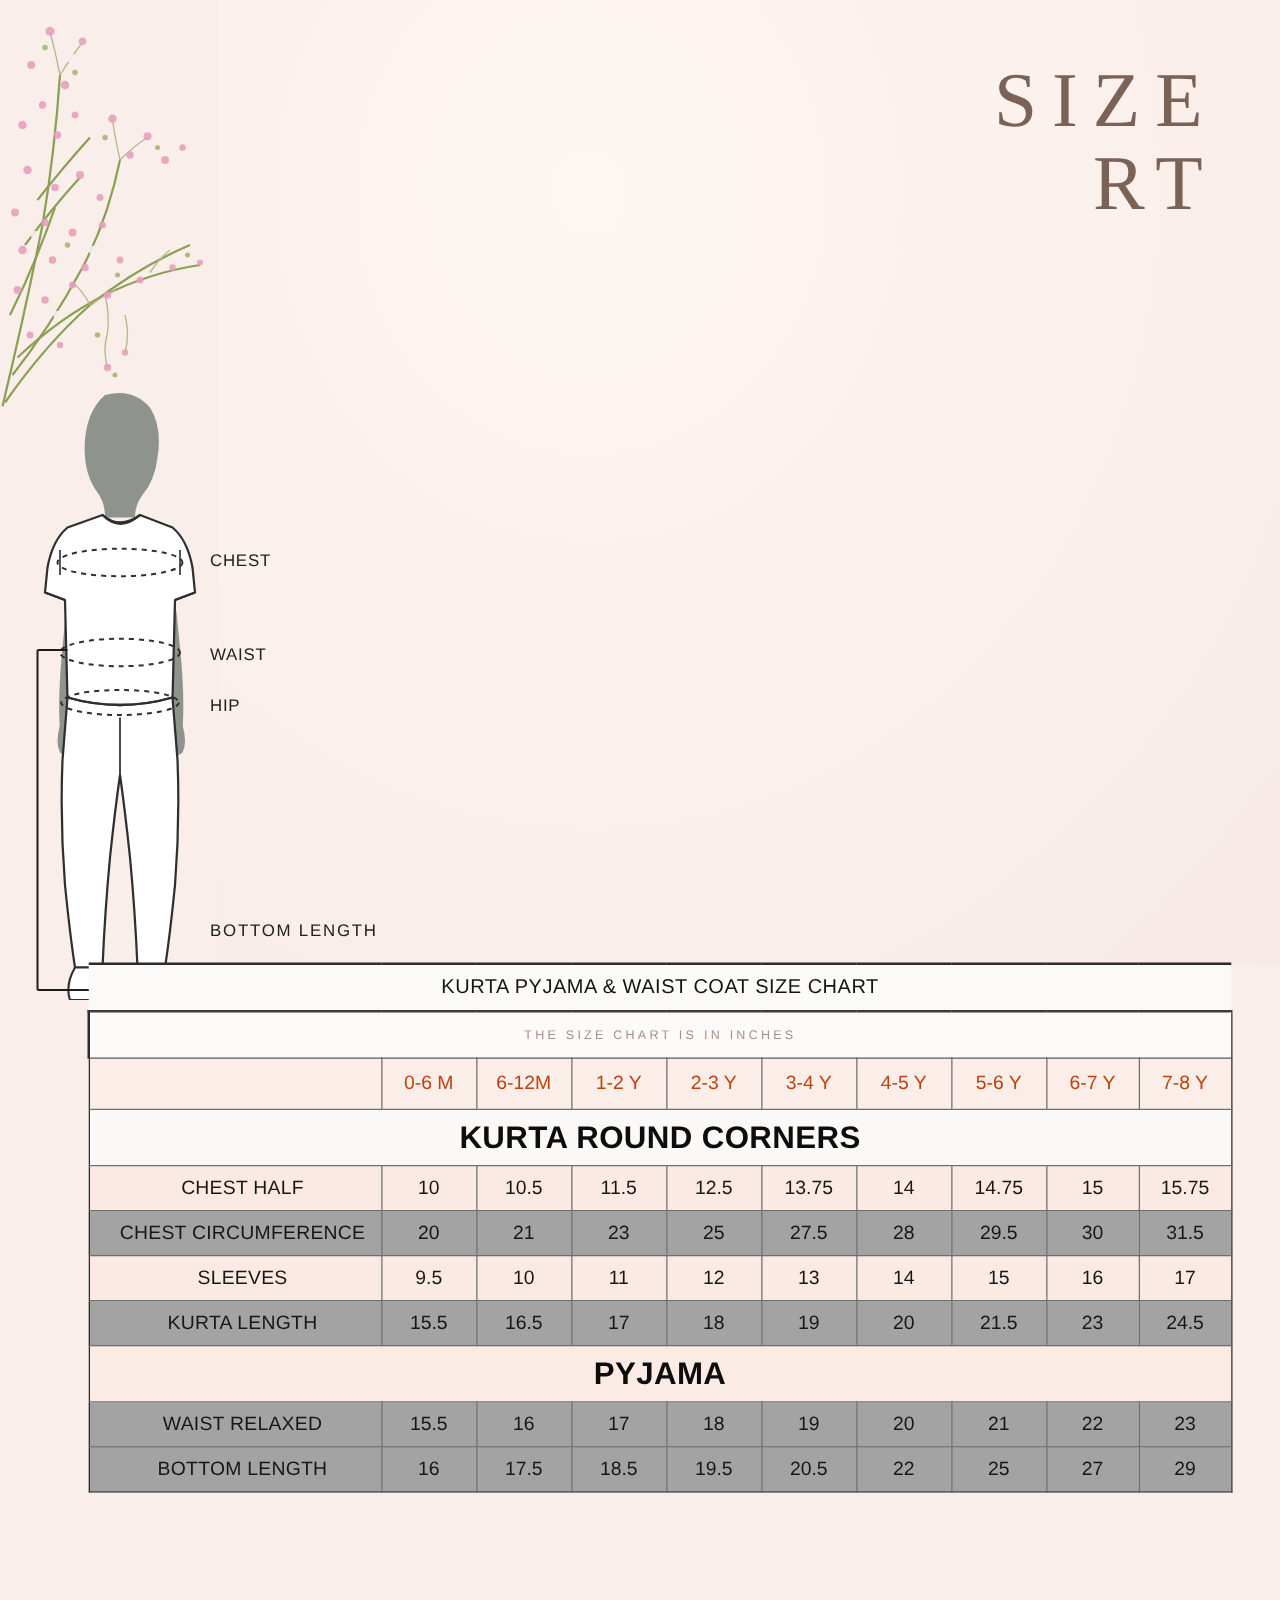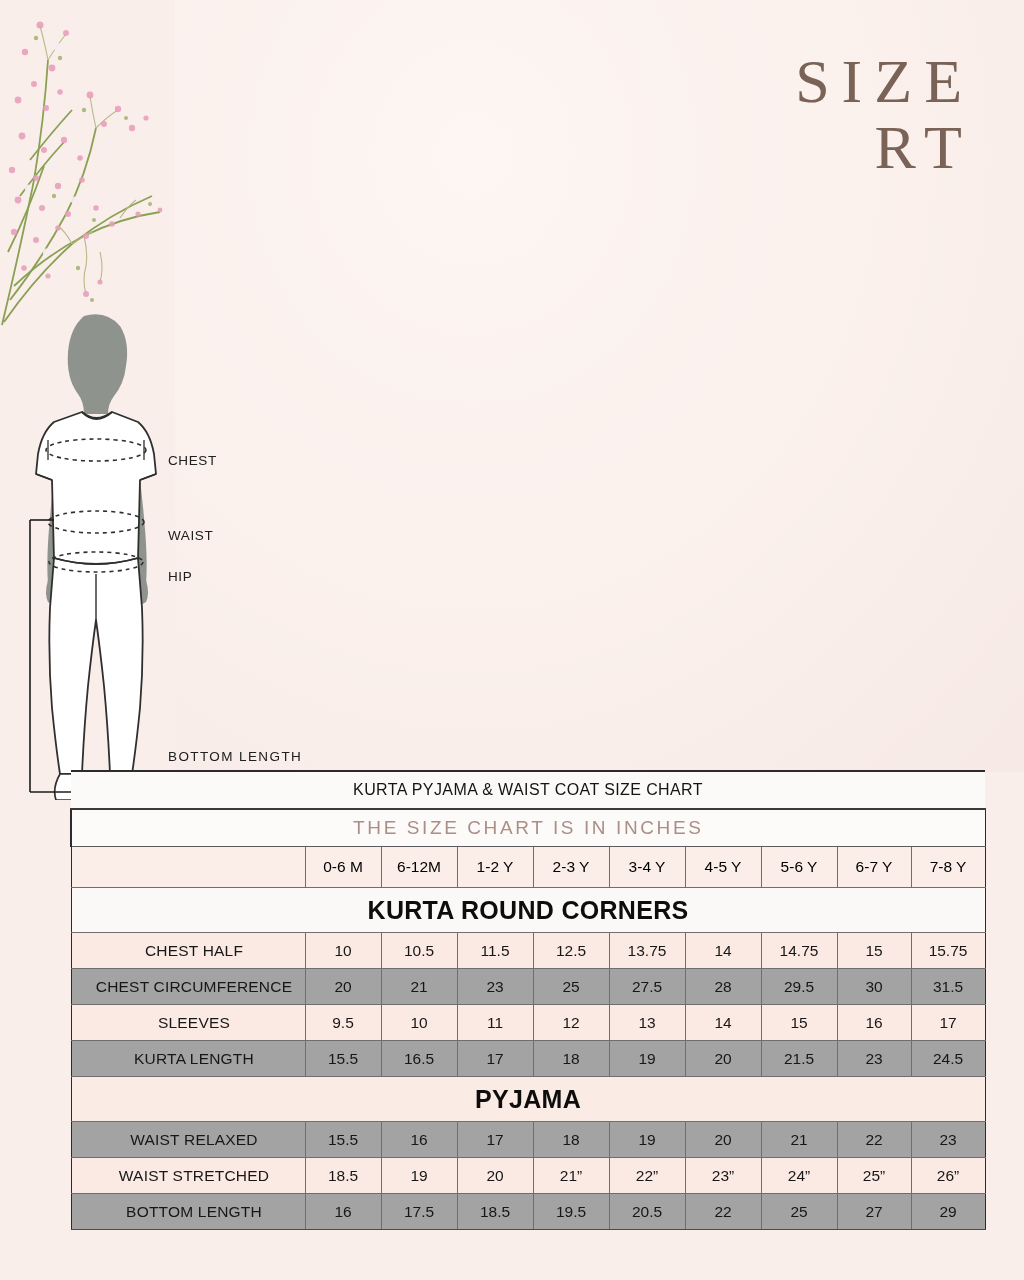"CHEST" .fig-labels { top: 312px -> 300px }
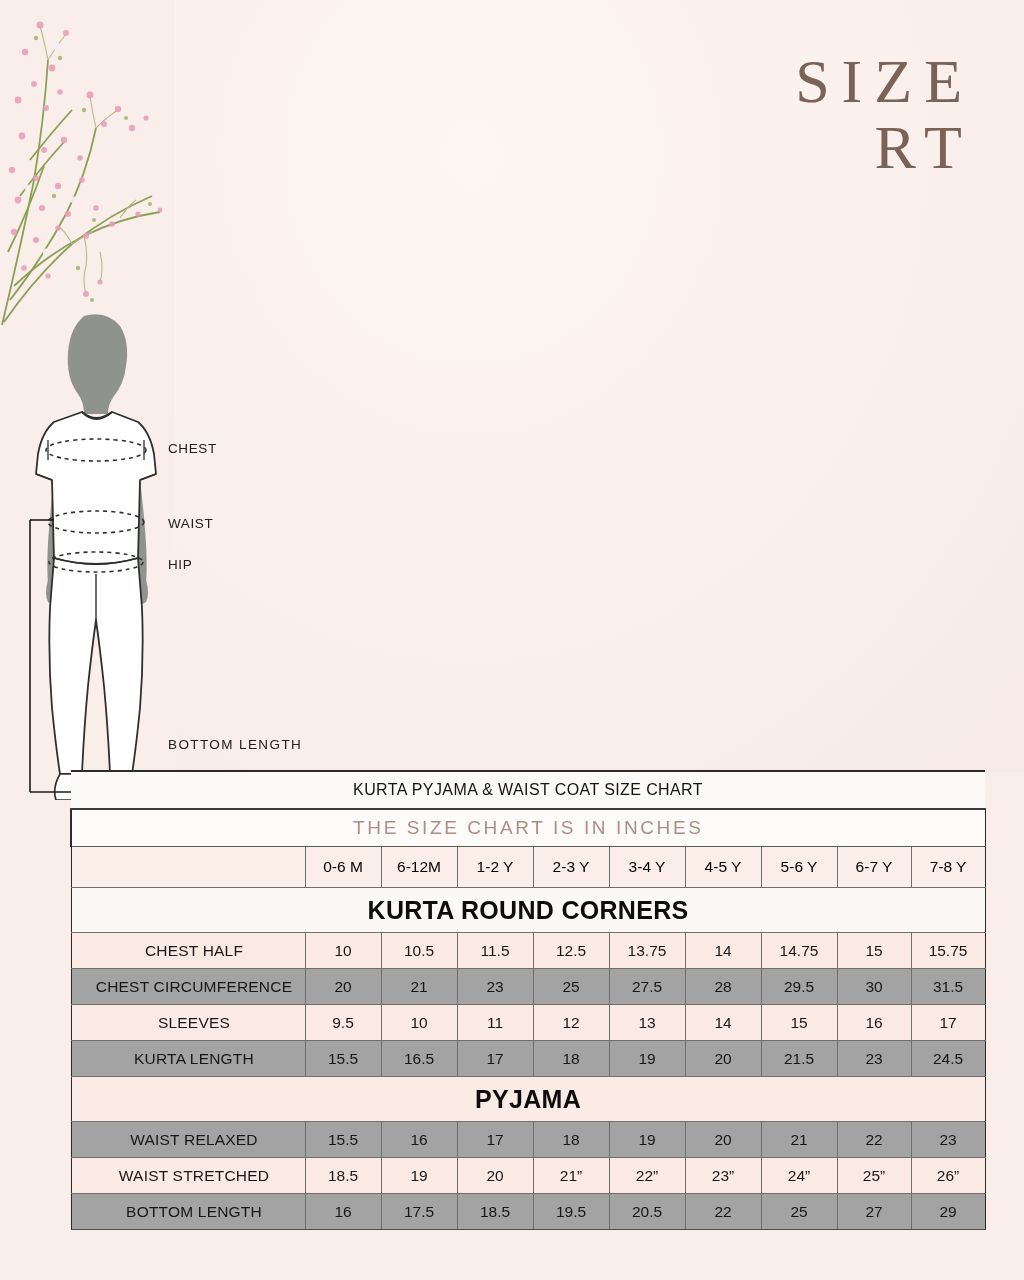"THE SIZE CHART IS IN" .row-sub td { font-size: 19px -> 10px }
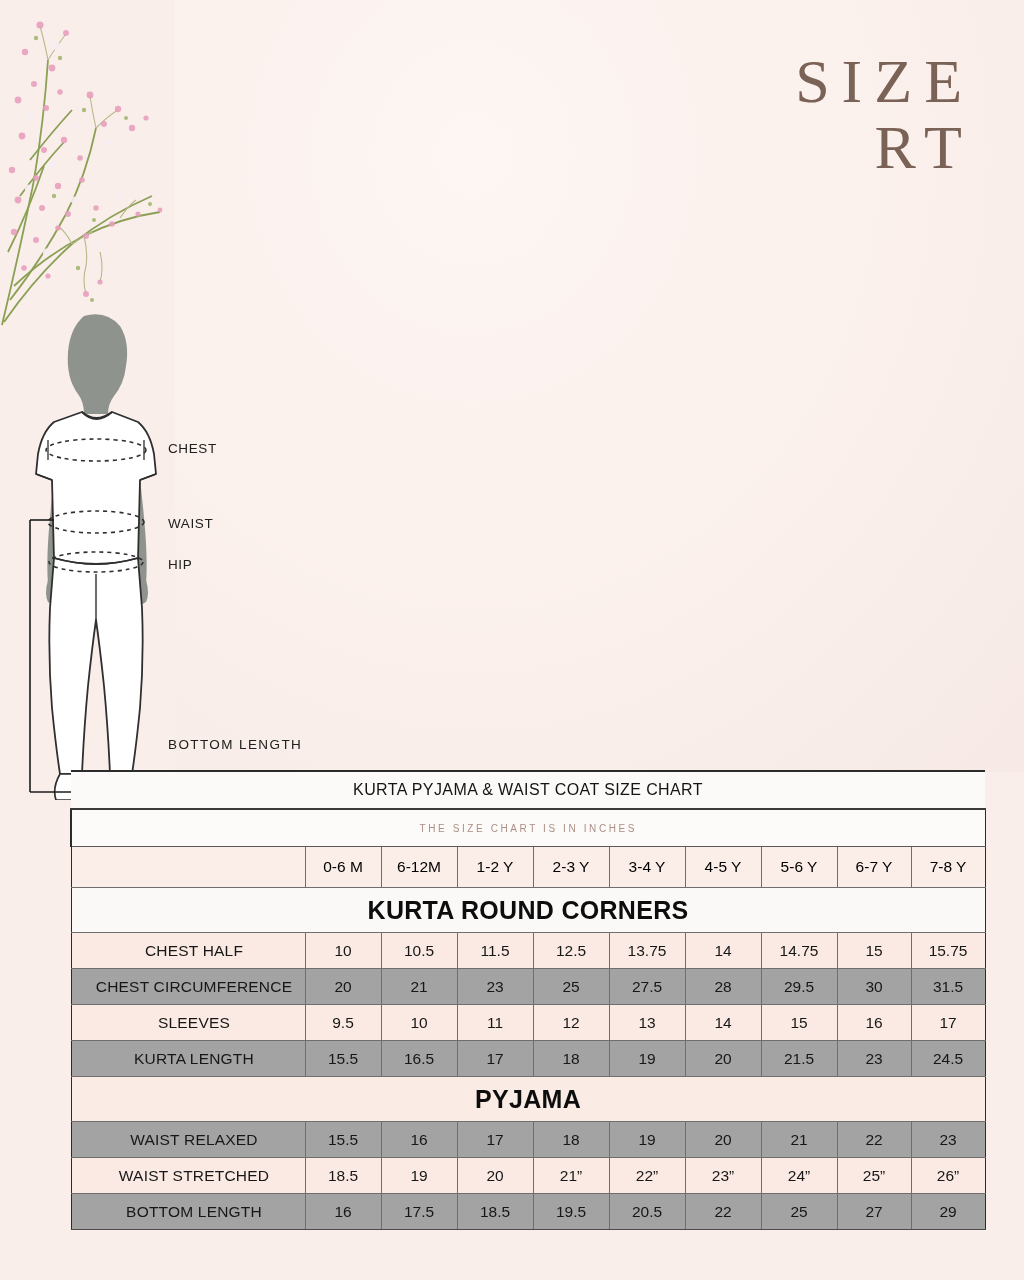"0-6 M" .row-sizes td { color: #000000 -> #c2410c }
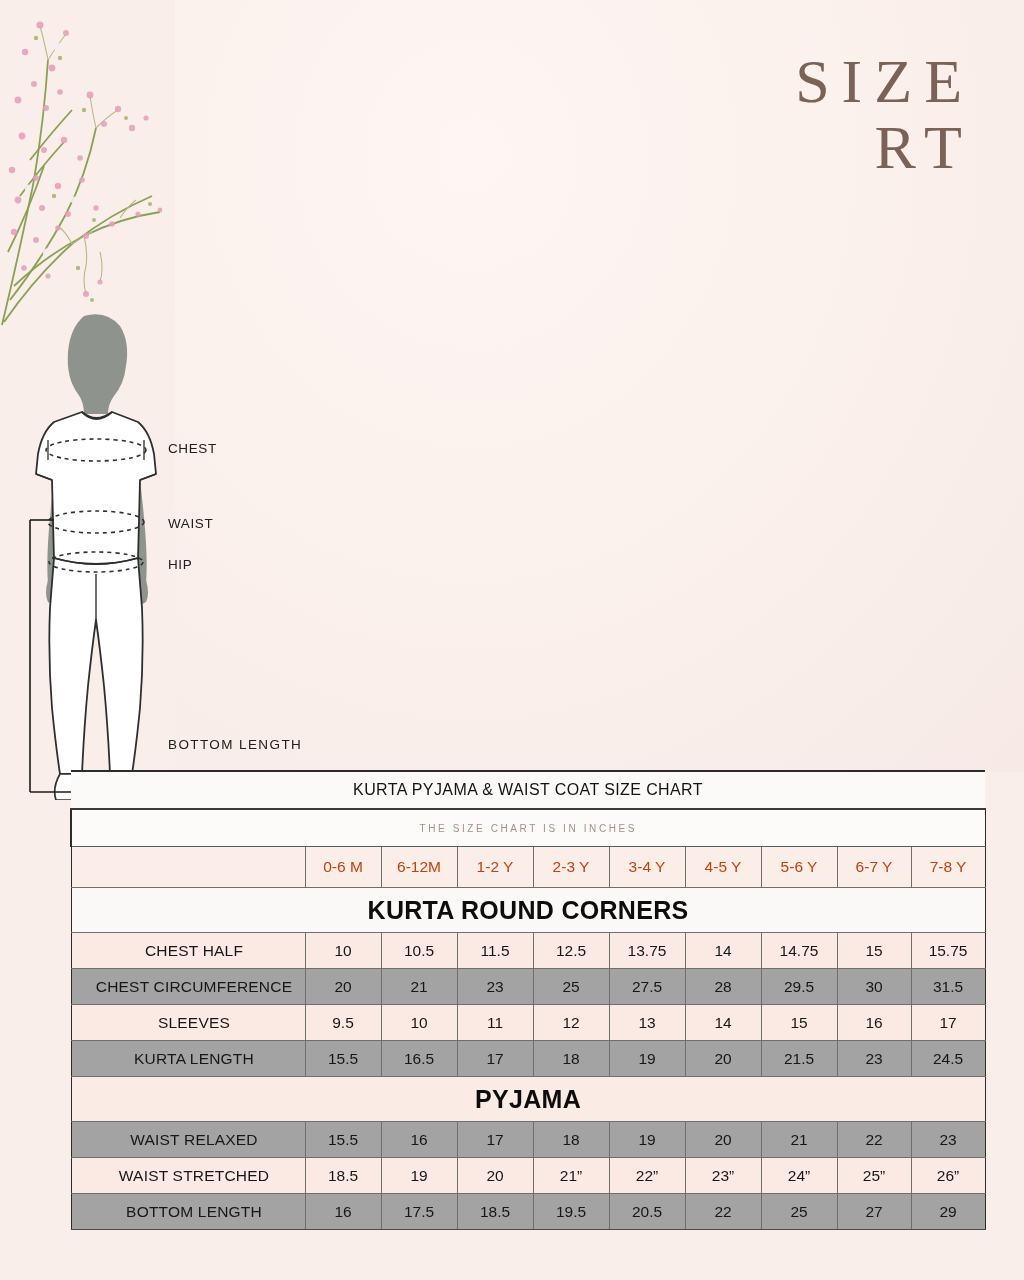"WAIST STRETCHED" tr.alt { html: <tr> <td>WAIST STRETCHED</td> <td>18.5</td> <td>19</td> <td>20</td> <td>21”</td> <td>22”</td> <td>23”</td> <td>24”</td> <td>25”</td> <td>26”</td> </tr> -> none }
